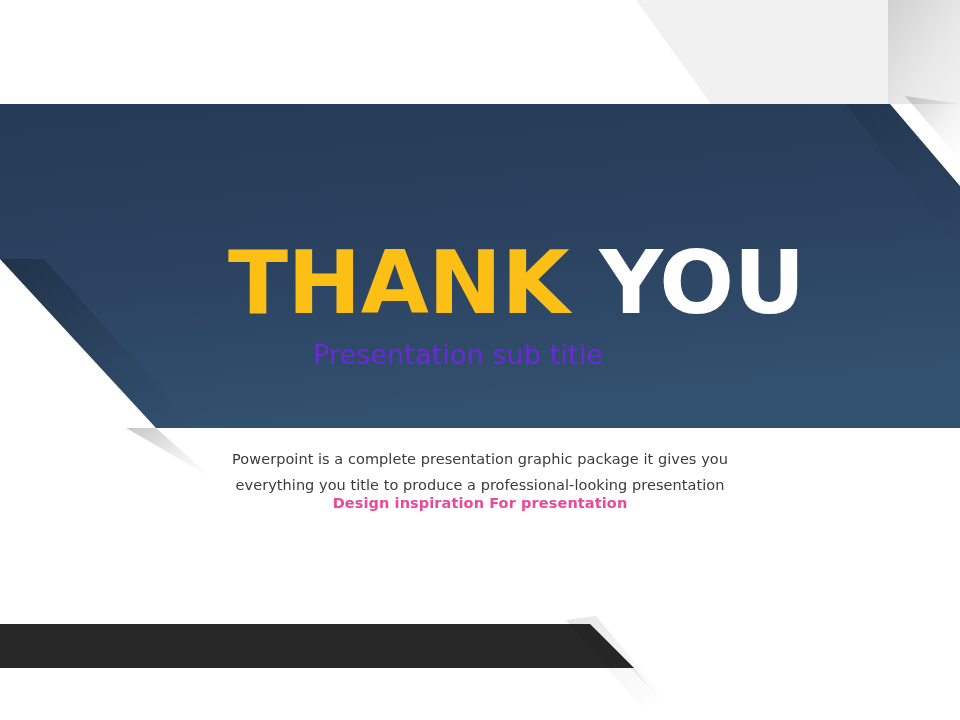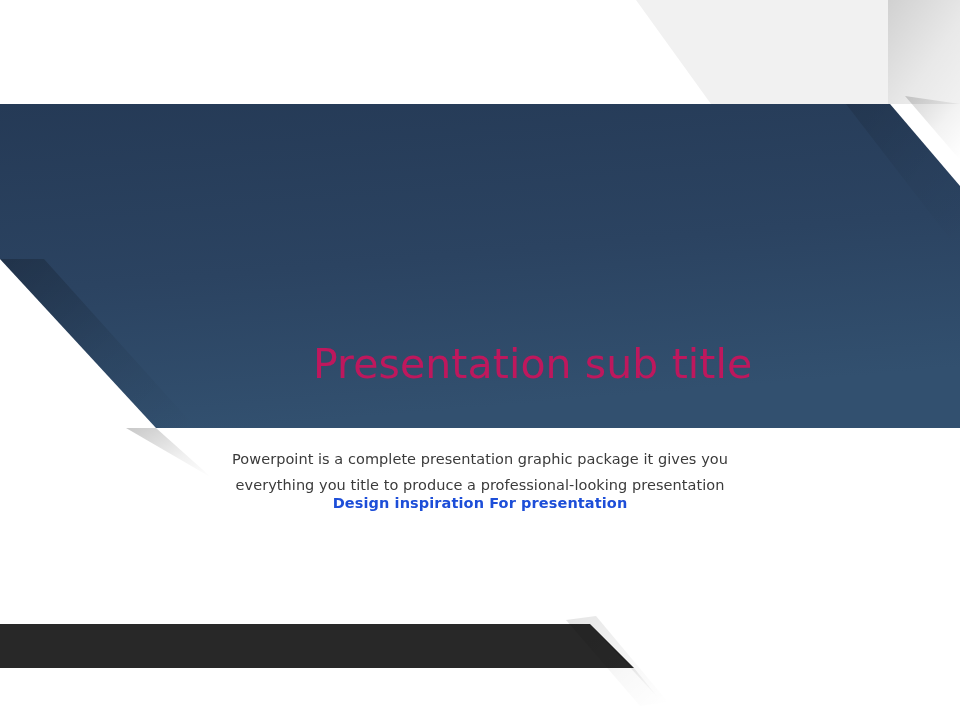"THANK YOU" div.title-block { html: none -> <div> <div><span>THANK</span><span> YOU</span></div> </div> }
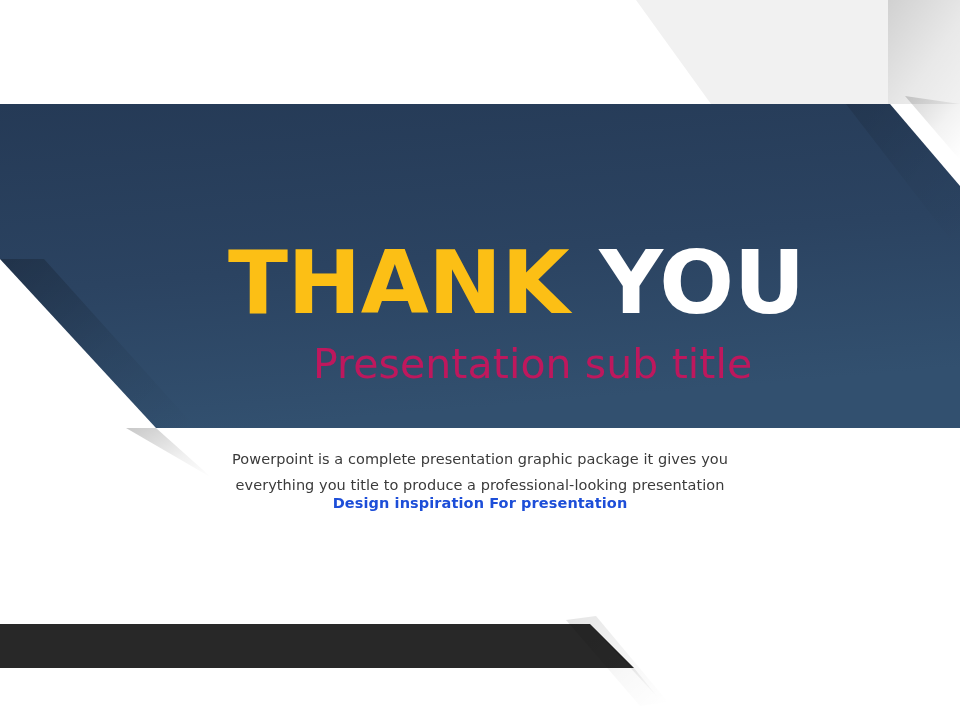"Presentation sub title" .subtitle { color: #be185d -> #6d28d9; font-size: 41px -> 27px }
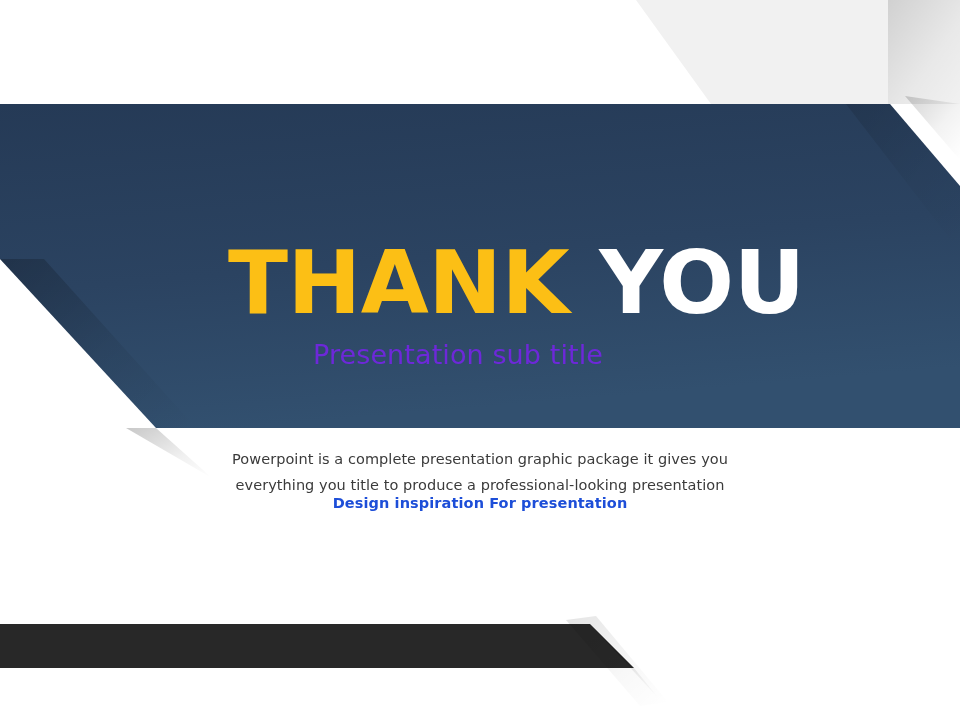"Design inspiration For presentation" .tagline { color: #1d4ed8 -> #ec4899 }
